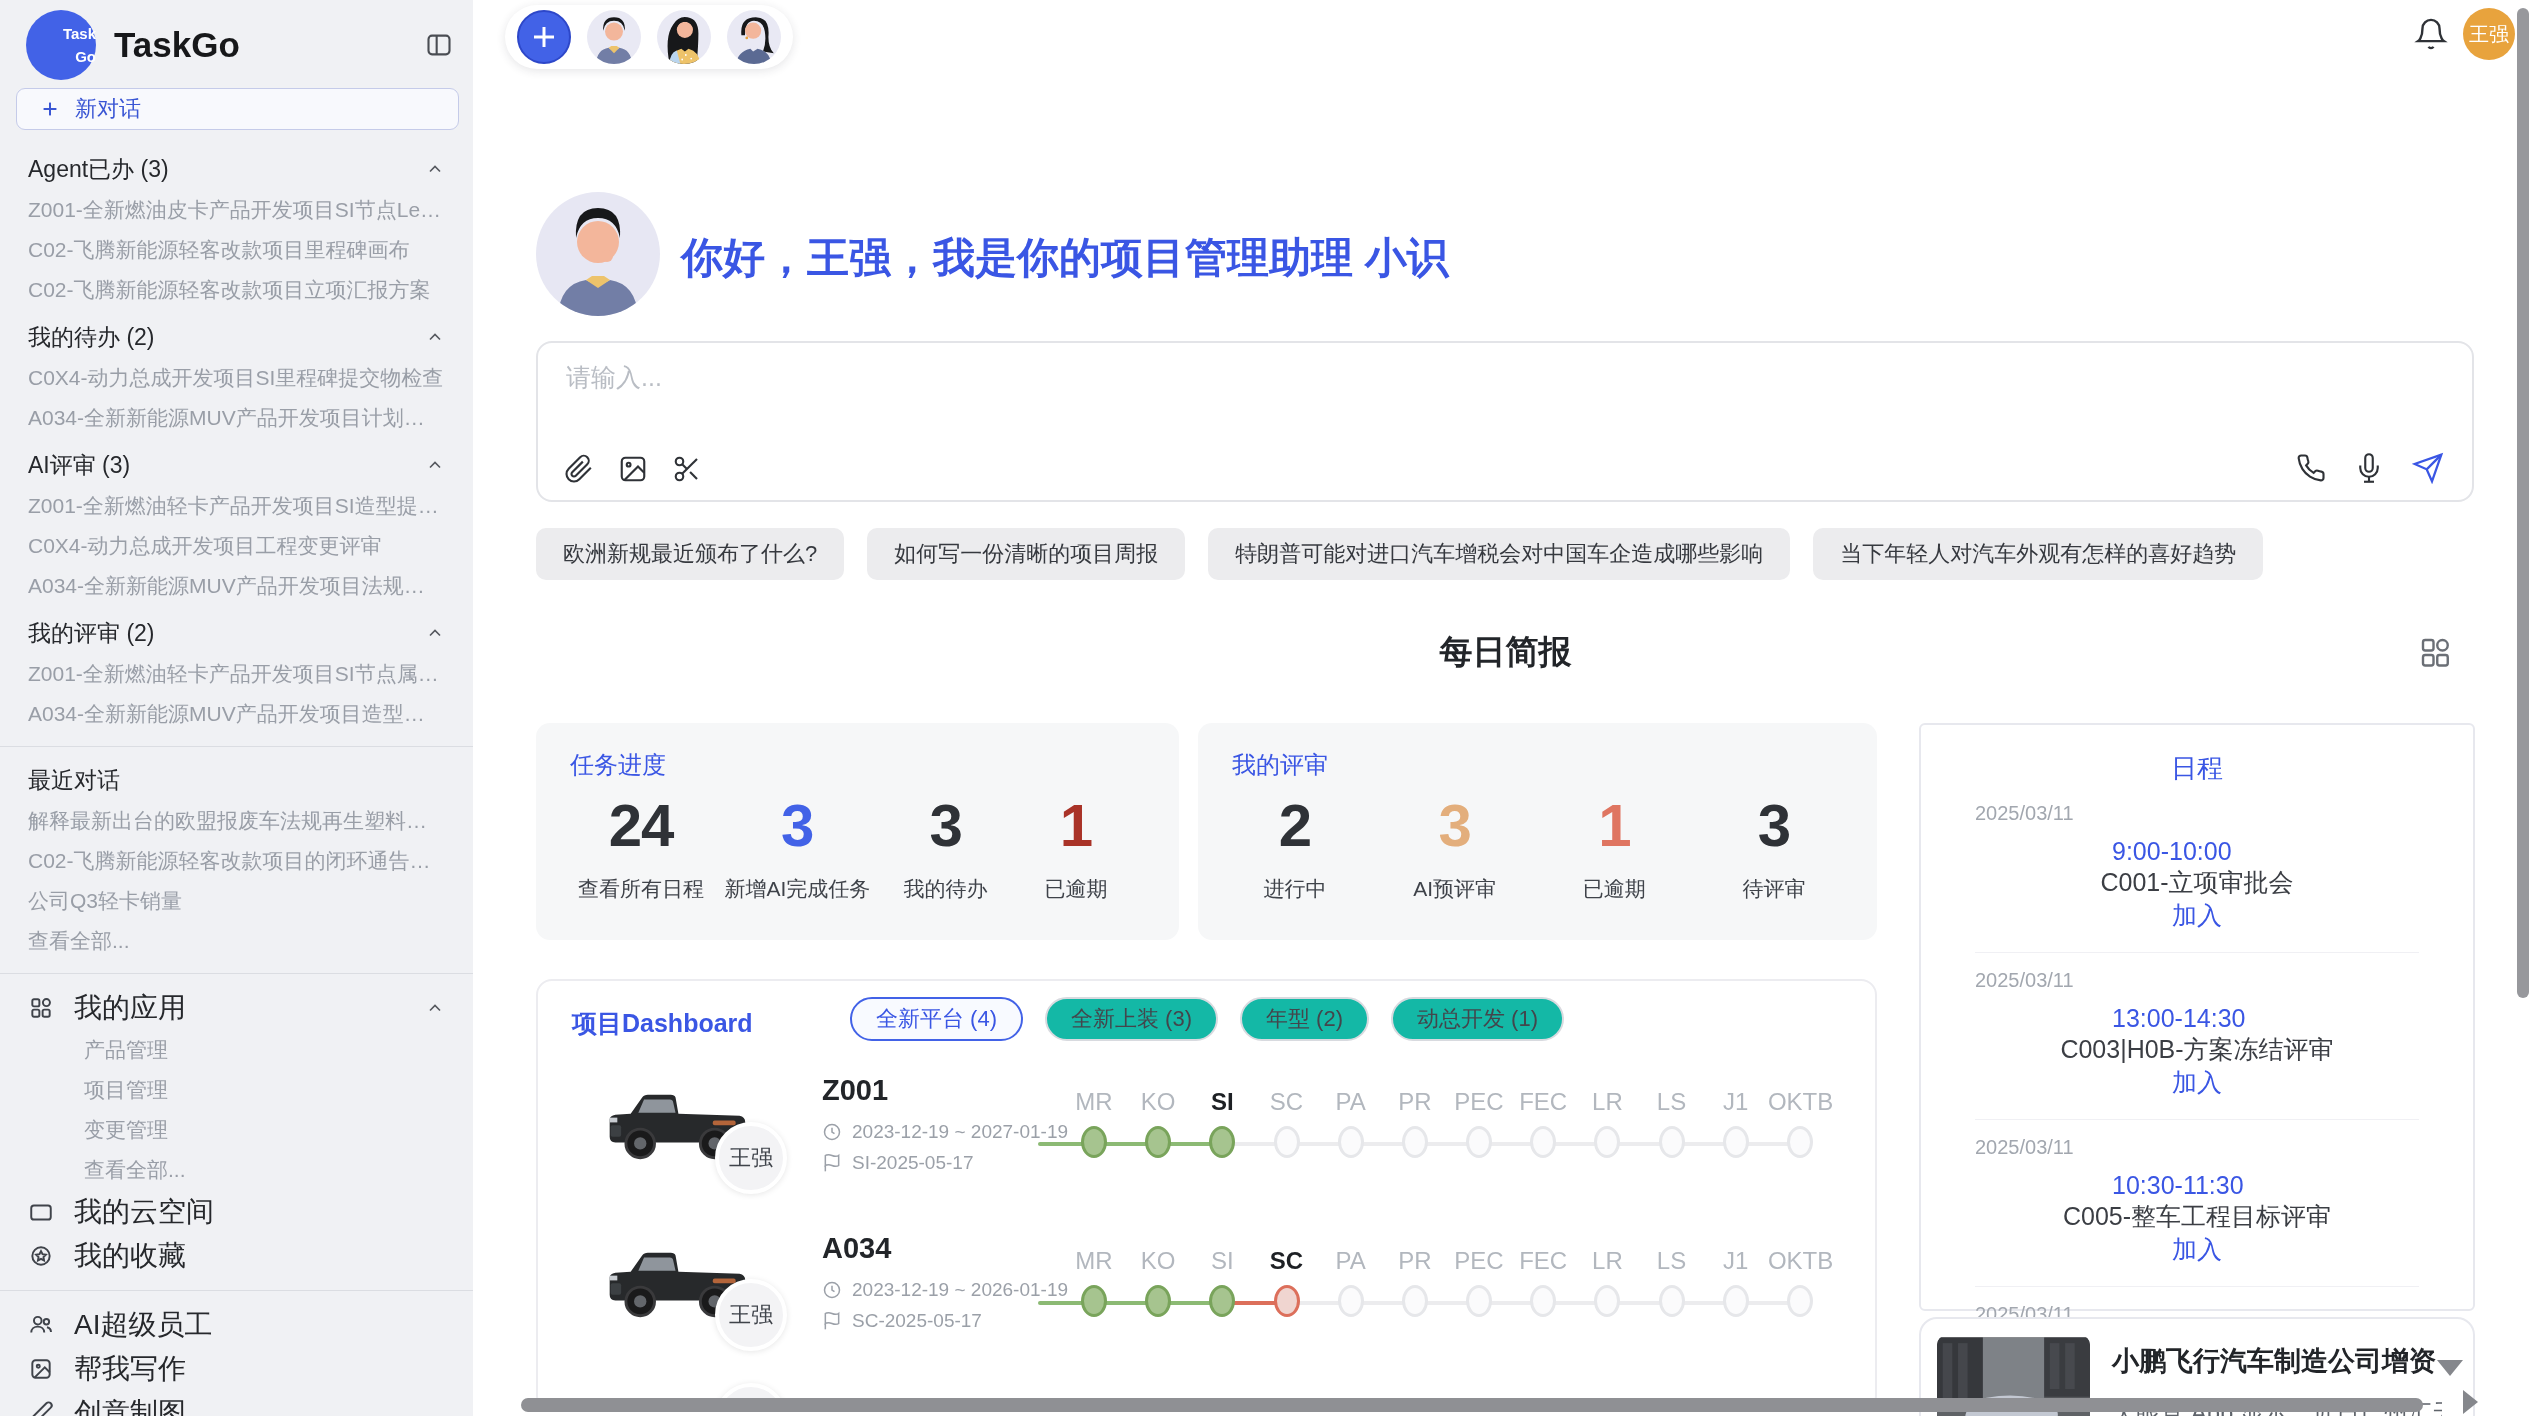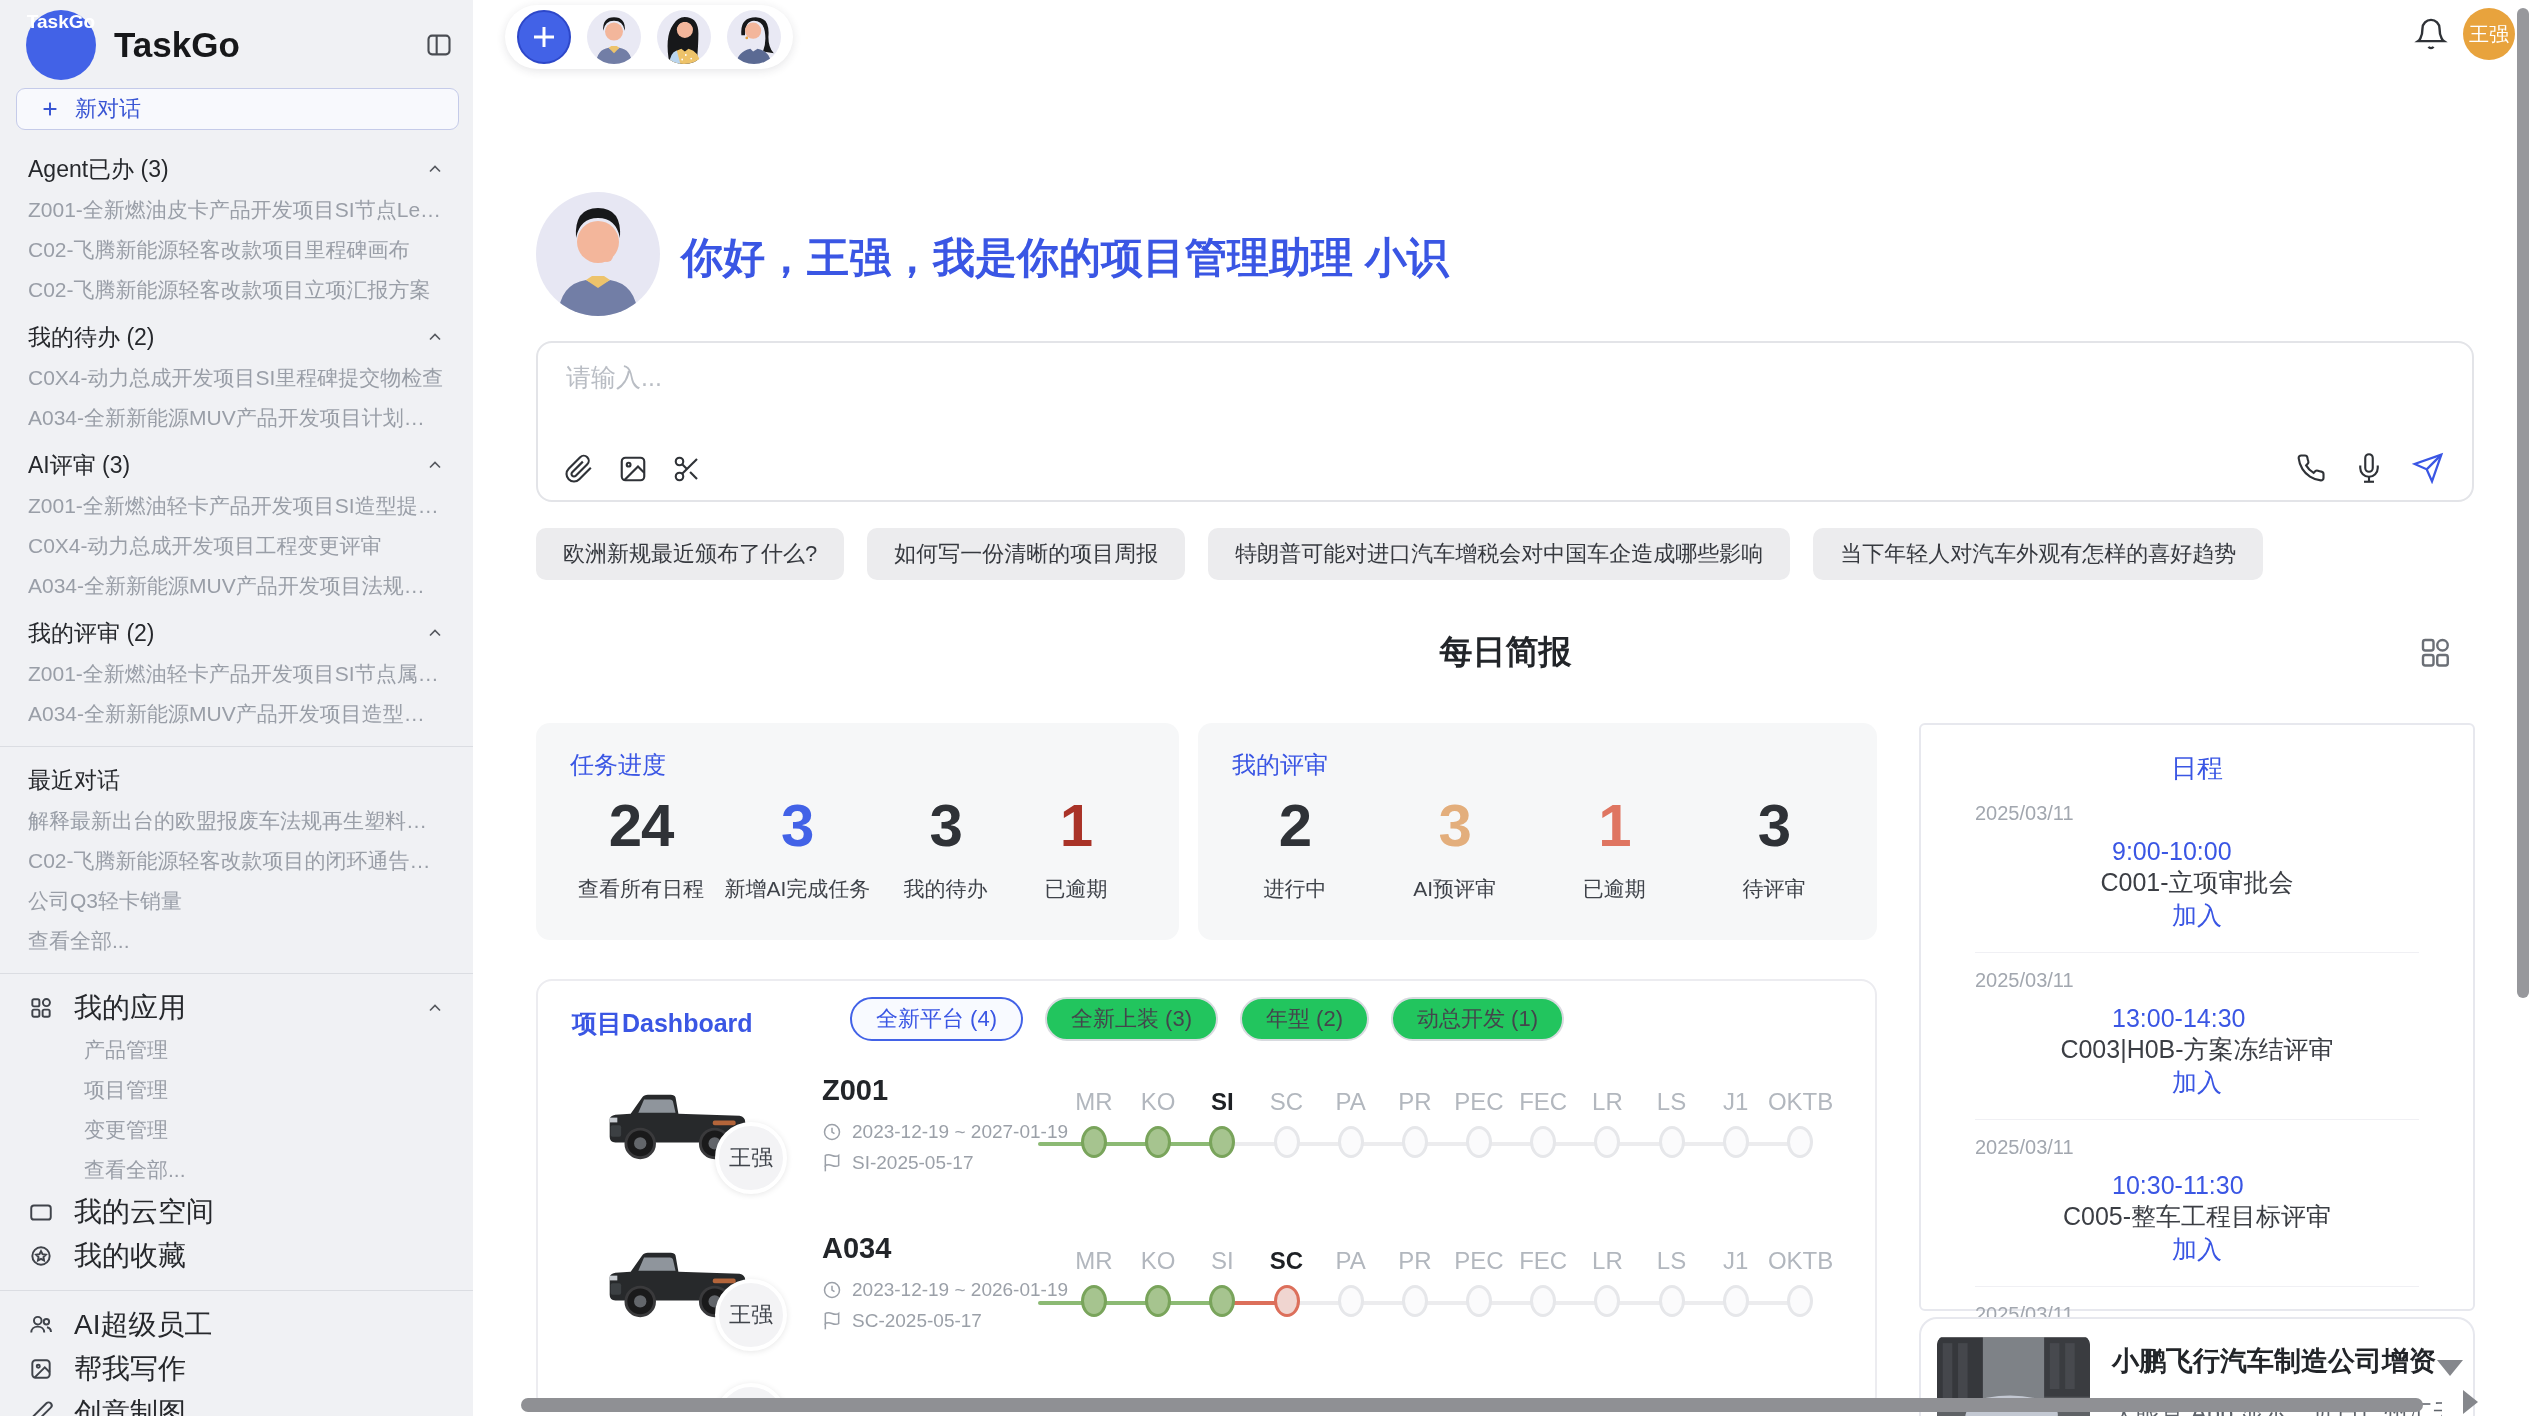"Task" .logo { align-items: flex-start -> flex-end; flex-direction: row -> column; font-size: 19px -> 15px }
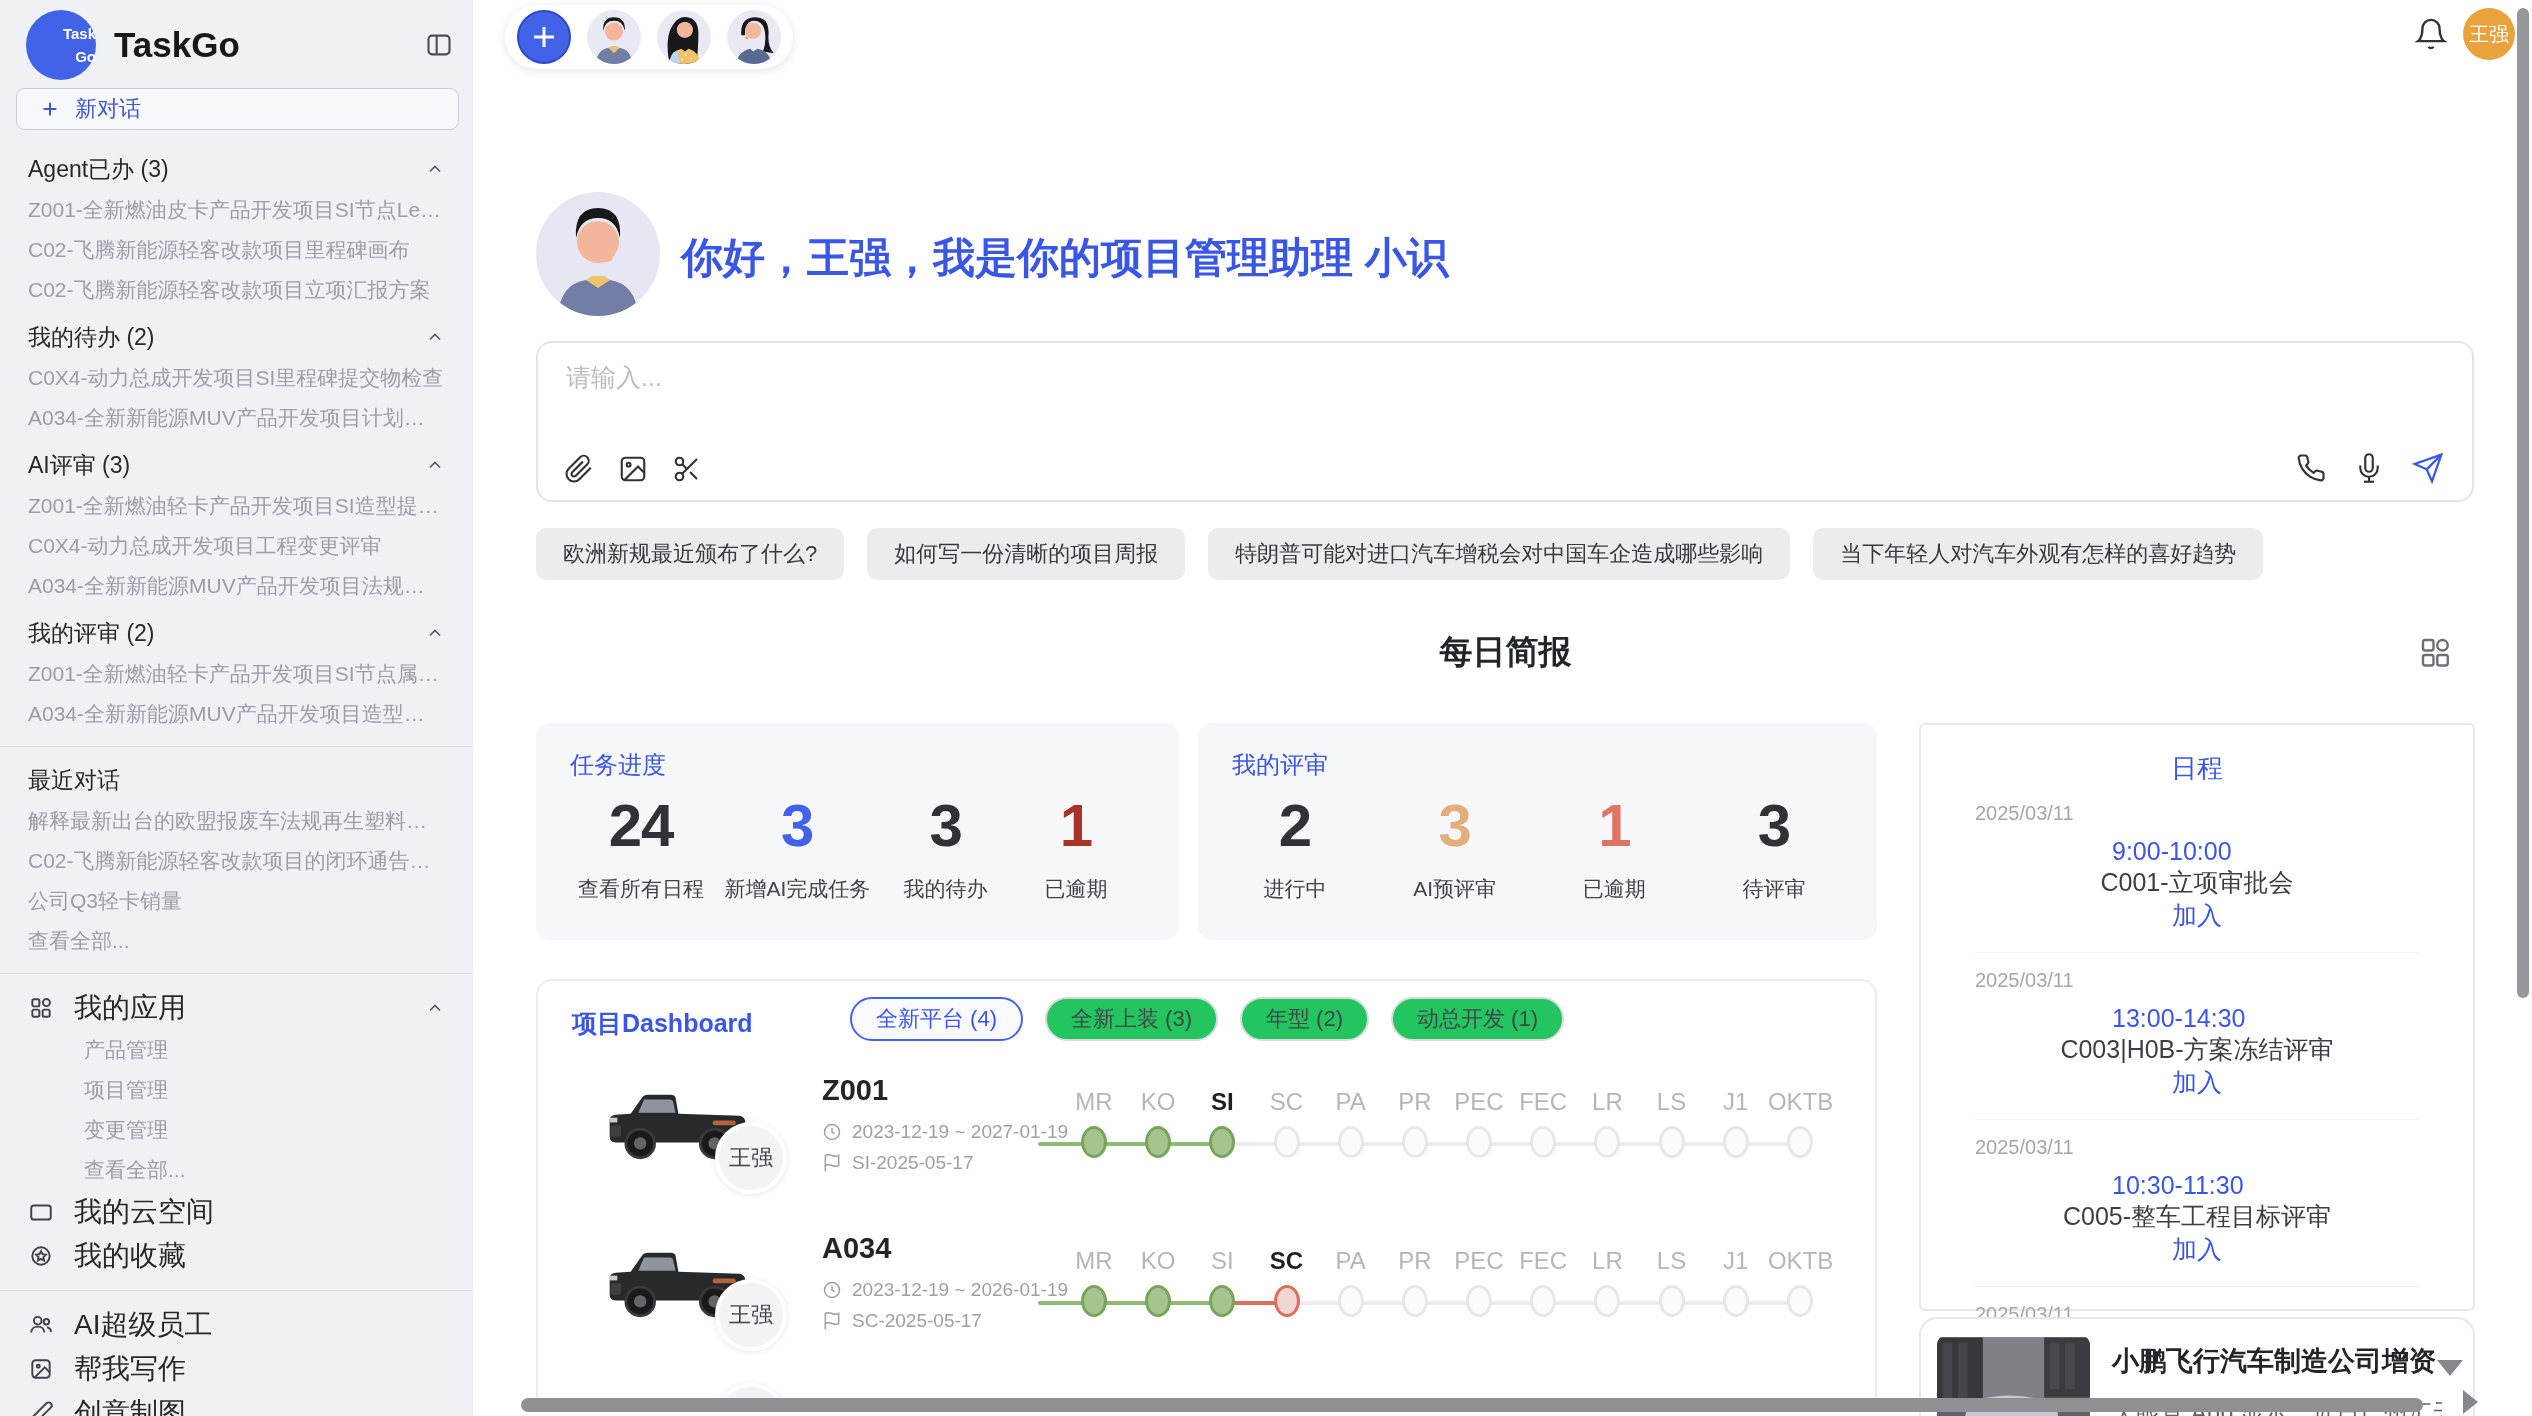"全新上装 (3)" .dash-tab { background: #22c55e -> #14b8a6 }
